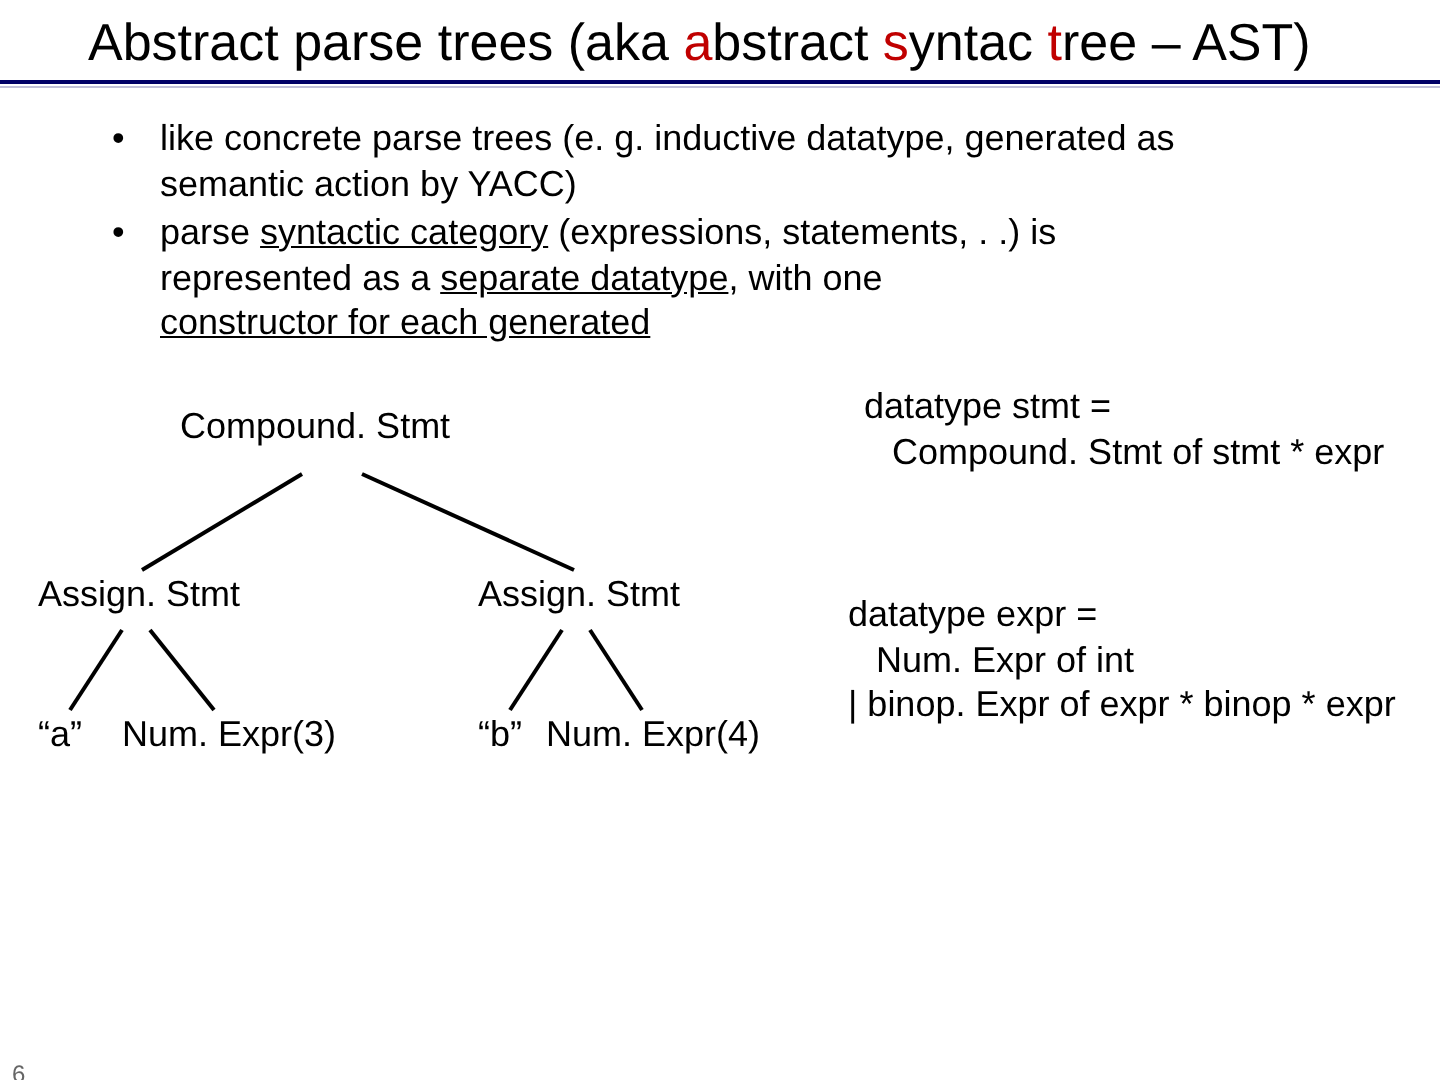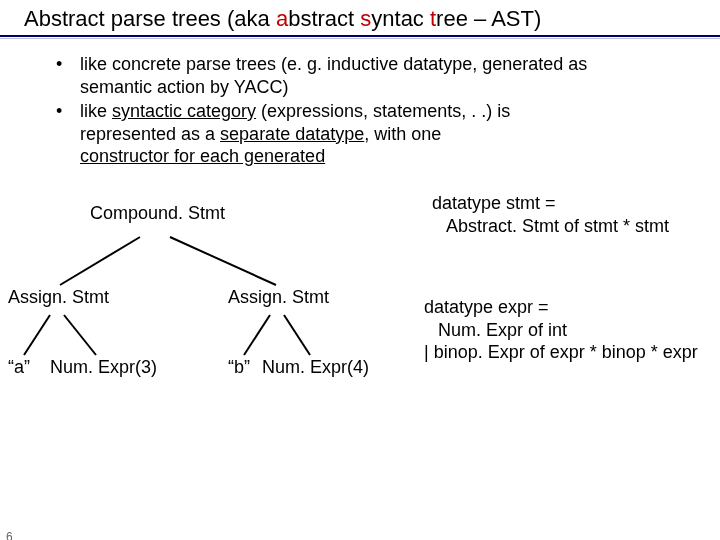"Abstract parse trees (aka abstract" .title { font-size: 22px -> 26px; margin-left: none -> 20px }
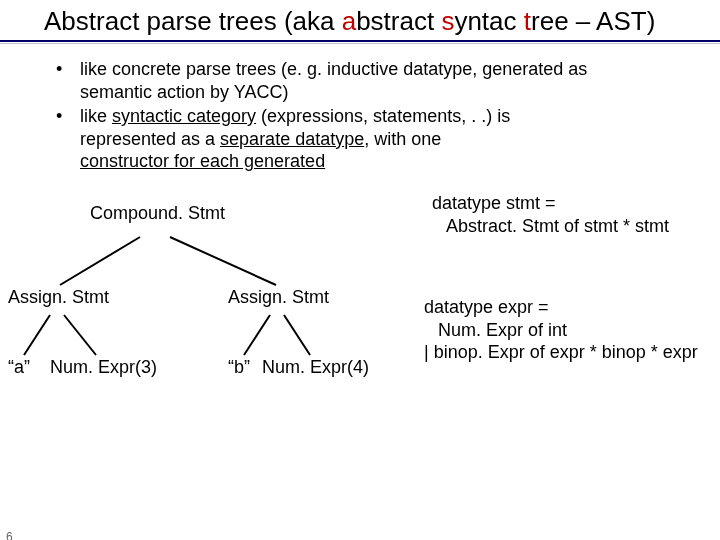"like" span { text: like -> parse }
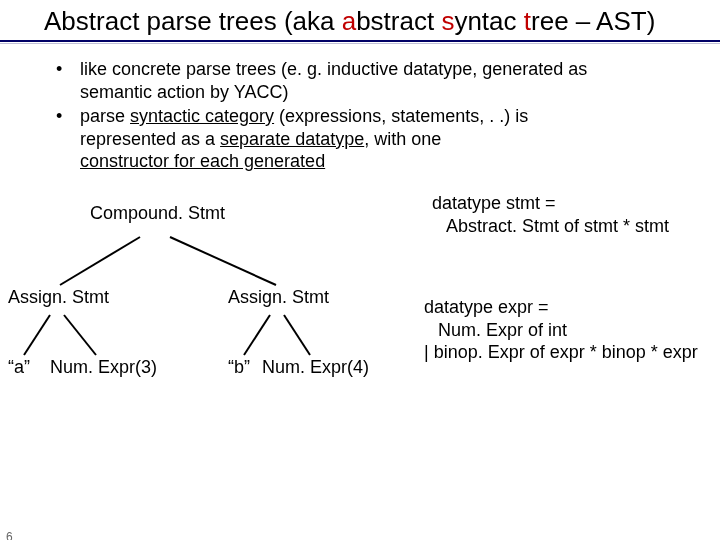"Abstract. Stmt of stmt *" span.indent { text: Abstract. Stmt of stmt * stmt -> Compound. Stmt of stmt * expr }
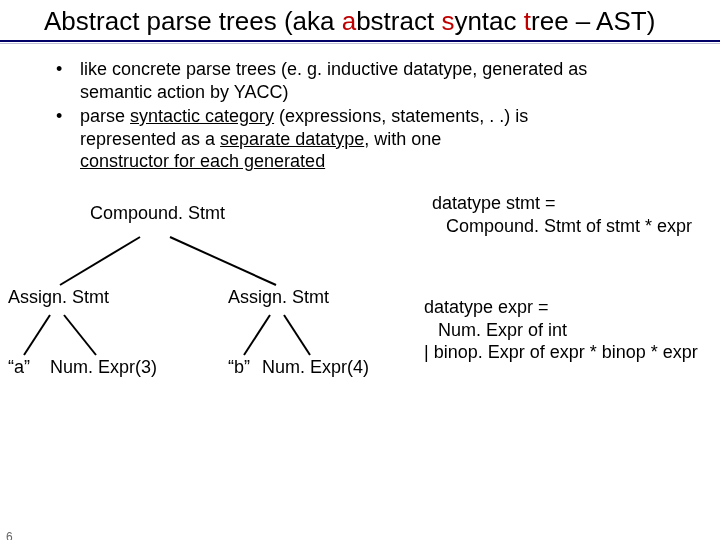"Assign. Stmt" .tree-area { left: 0 -> 11px }
